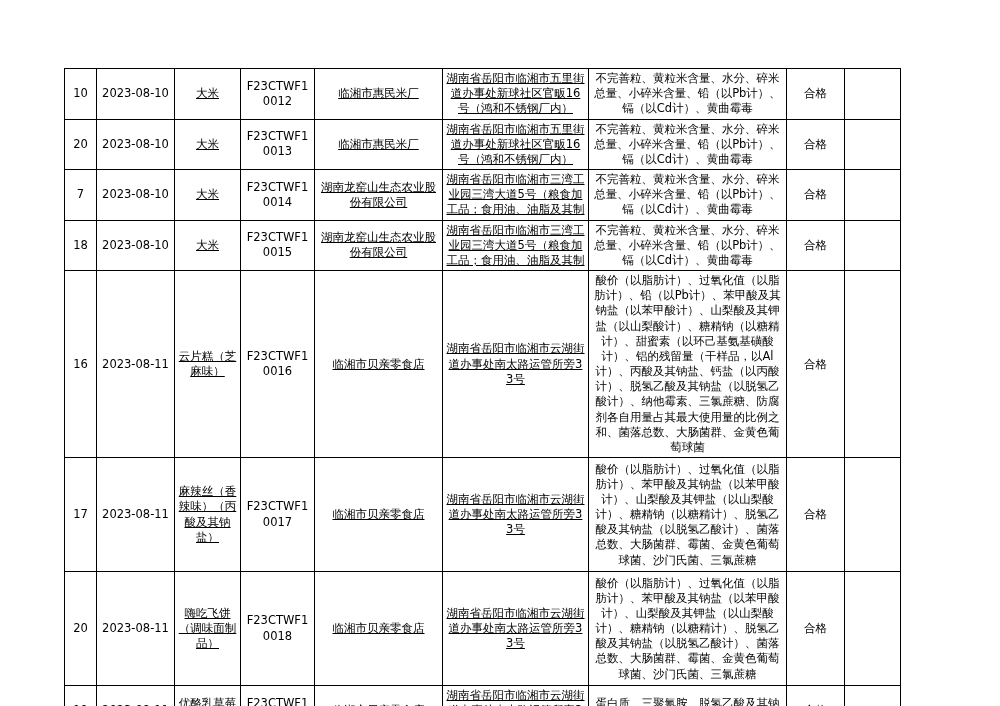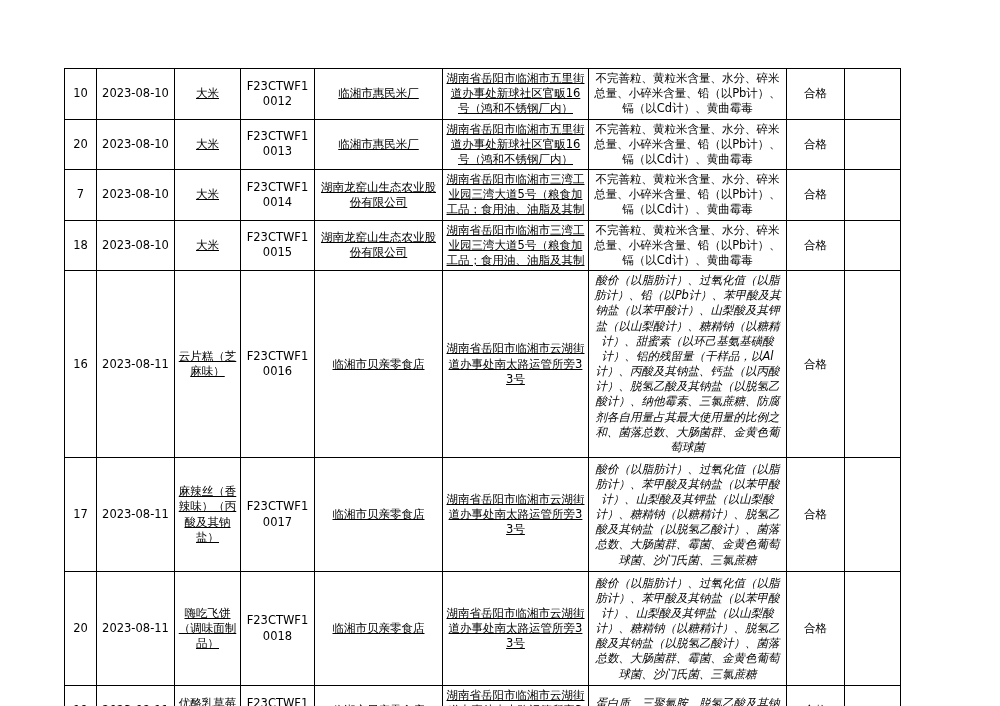"酸价（以脂肪计）、过氧化值（以脂肪计）、铅（以Pb计）、苯甲酸及其钠盐（以苯甲酸" .clip-cell { font-style: italic -> none }
